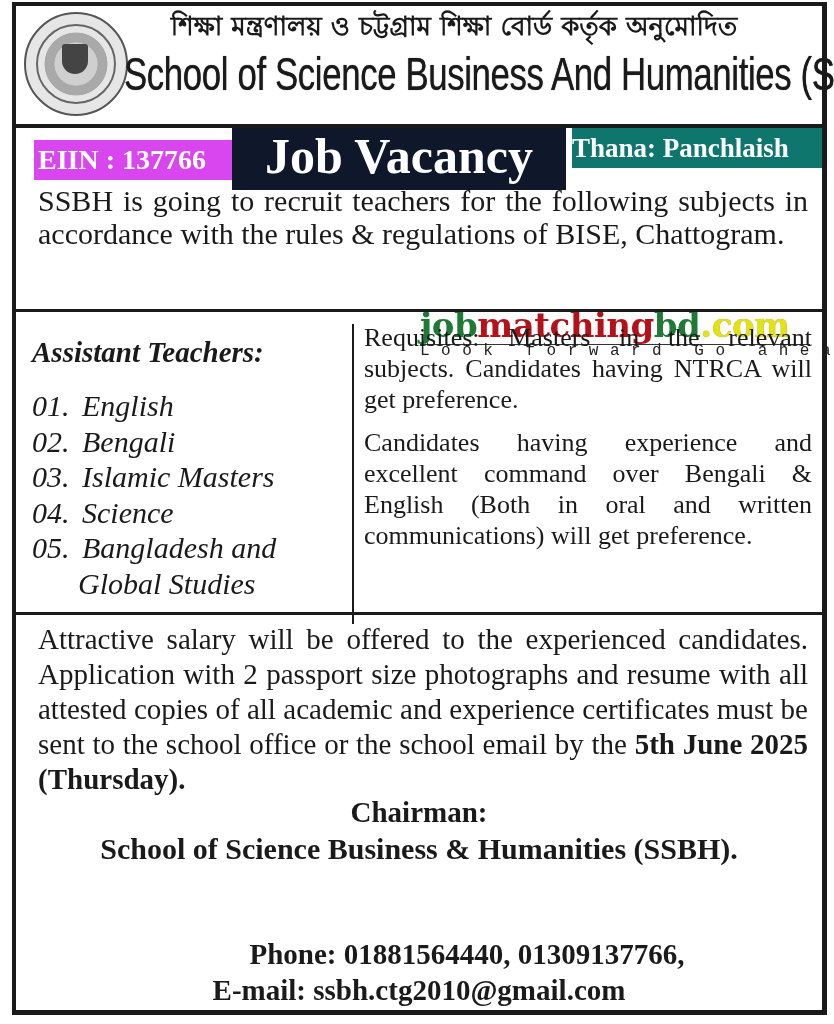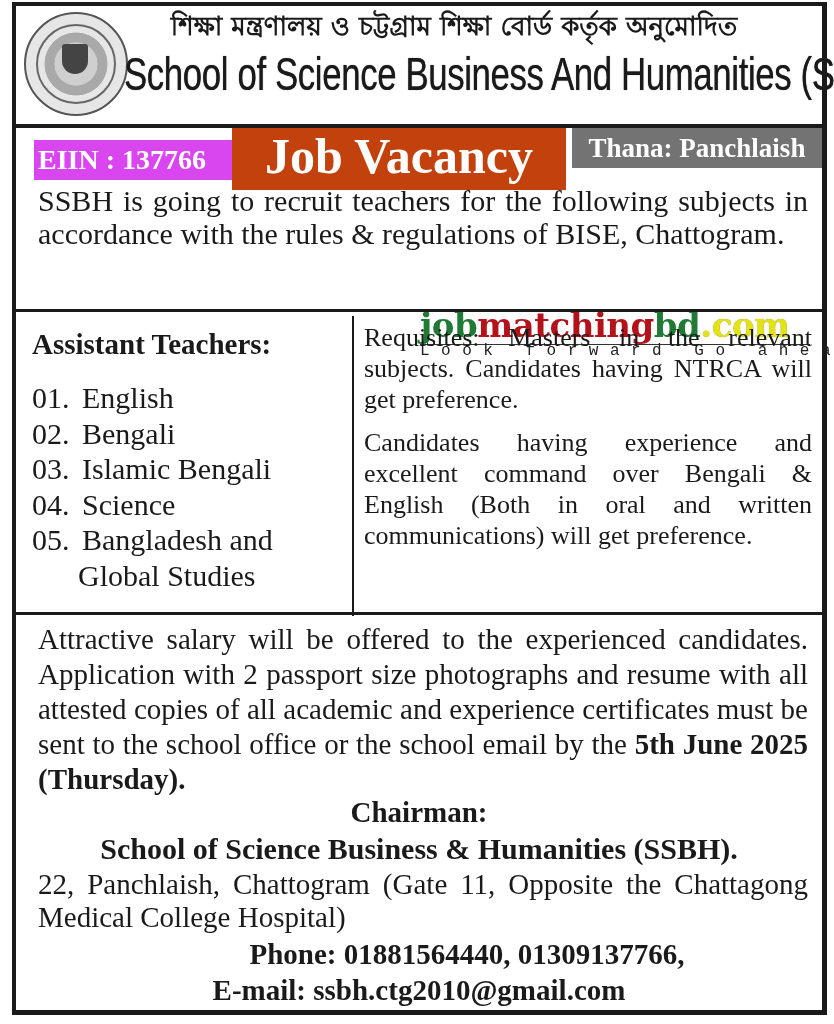"Job Vacancy" .jobvac { background: #c2410c -> #0f172a }
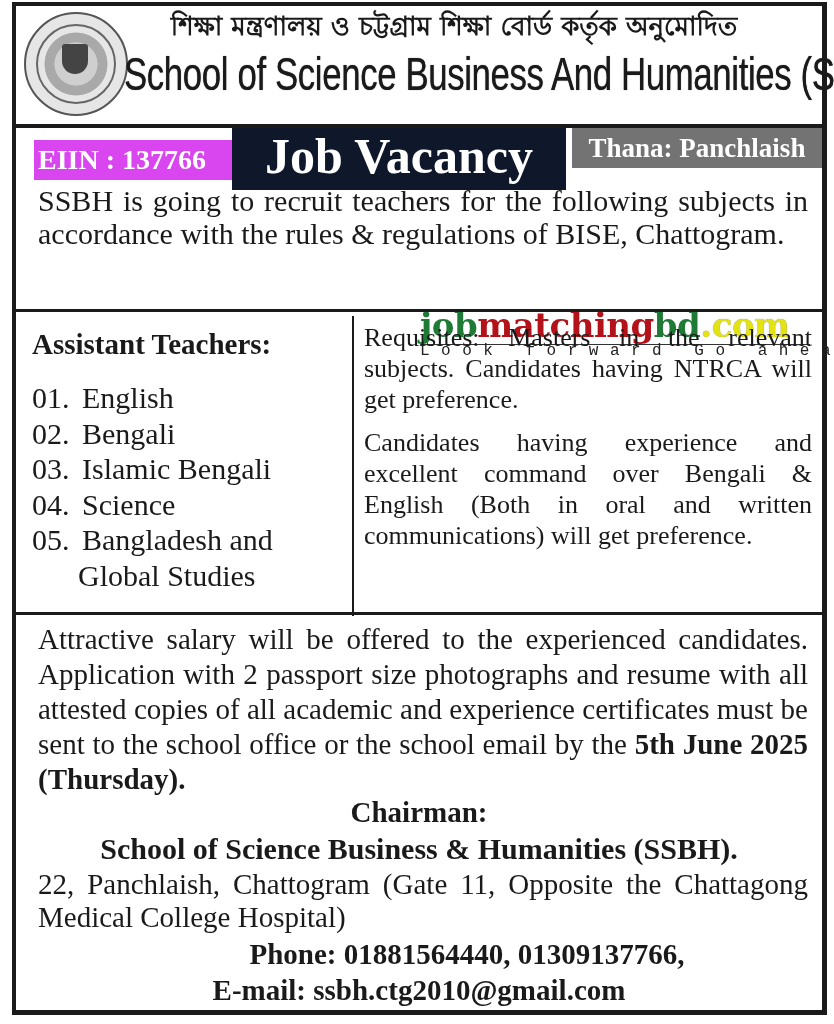"Thana: Panchlaish" .thana { background: #737373 -> #0f766e; text-align: center -> left }
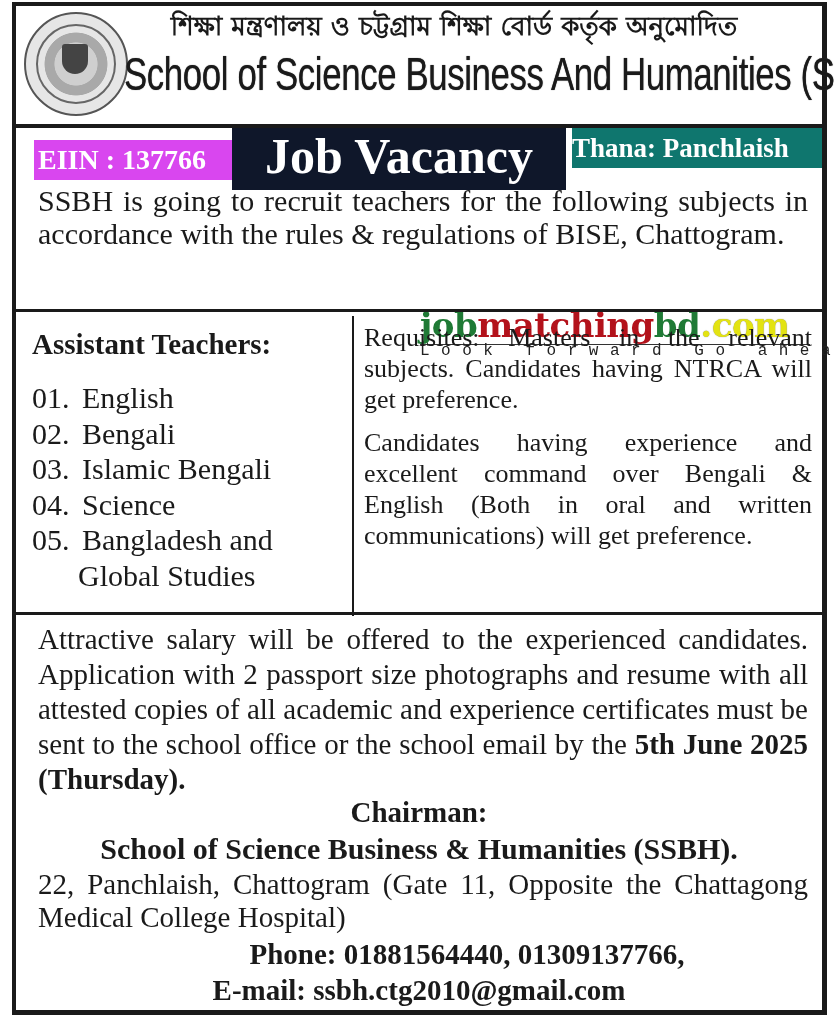"Assistant Teachers:" .col-left { font-style: none -> italic; top: 4px -> 12px }
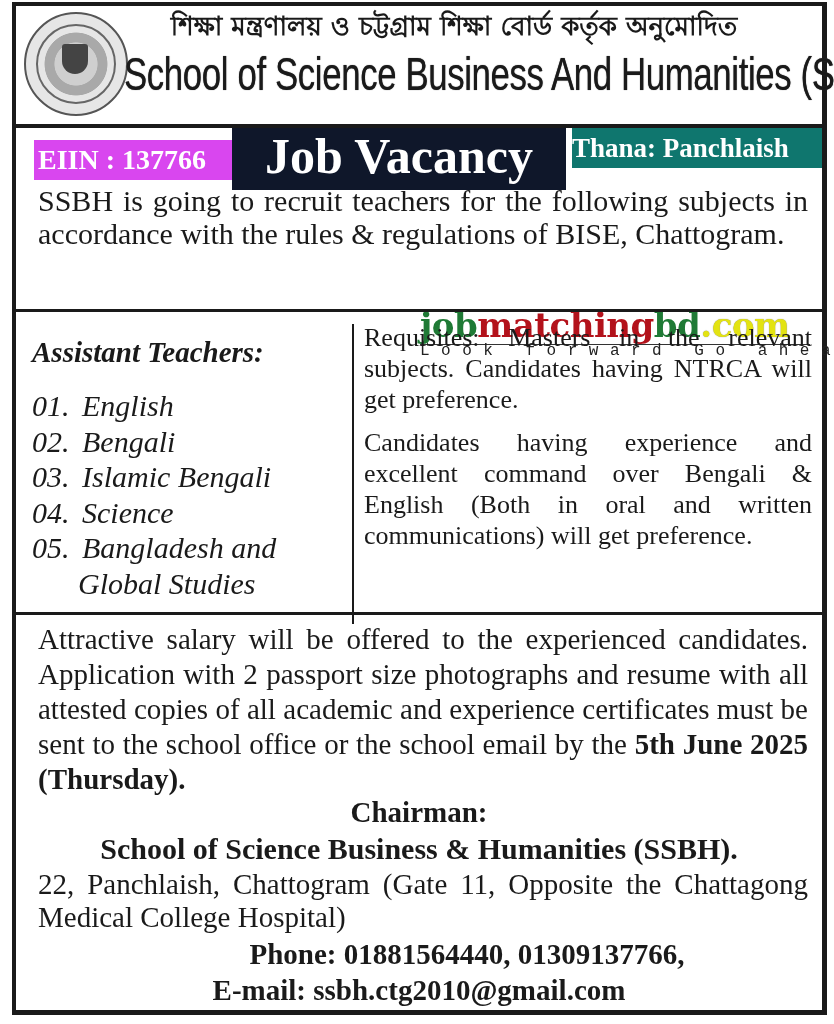"Islamic Bengali" span { text: Bengali -> Masters }
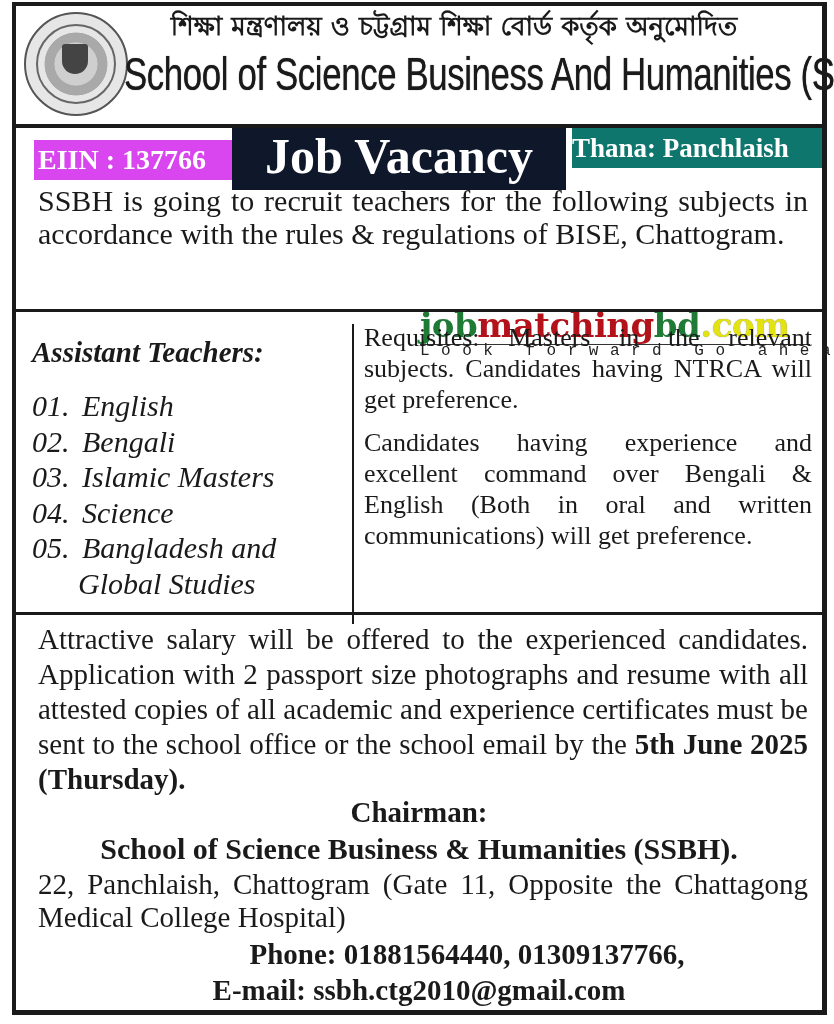"22, Panchlaish, Chattogram (Gate 11," div.address { html: <div>22, Panchlaish, Chattogram (Gate 11, Opposite the Chattagong Medical College Hospital)</div> -> none }
